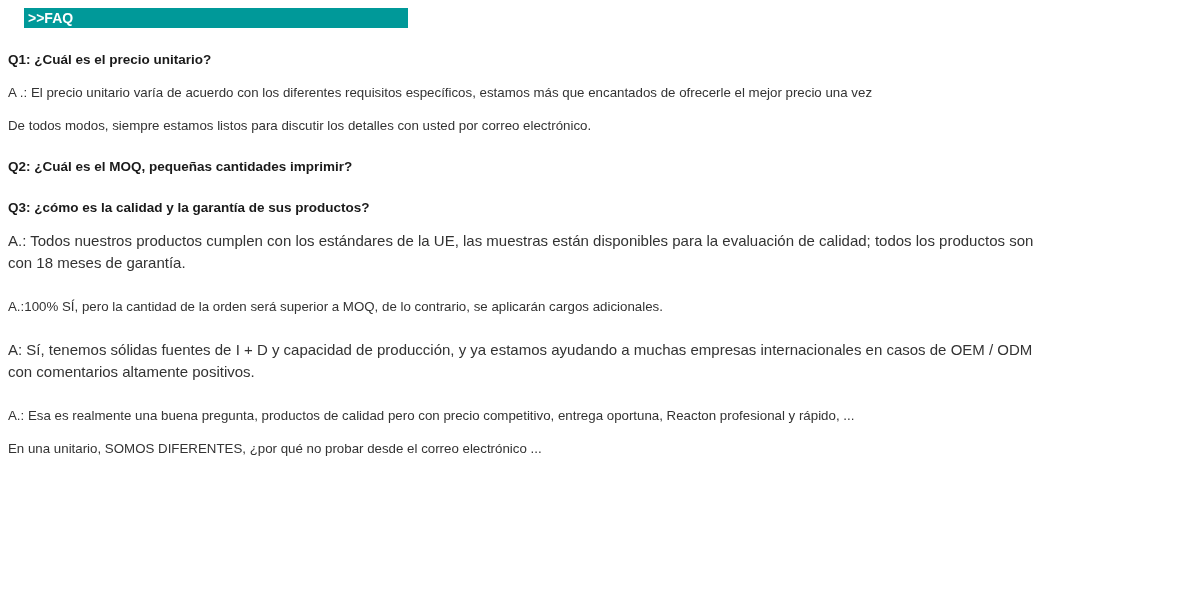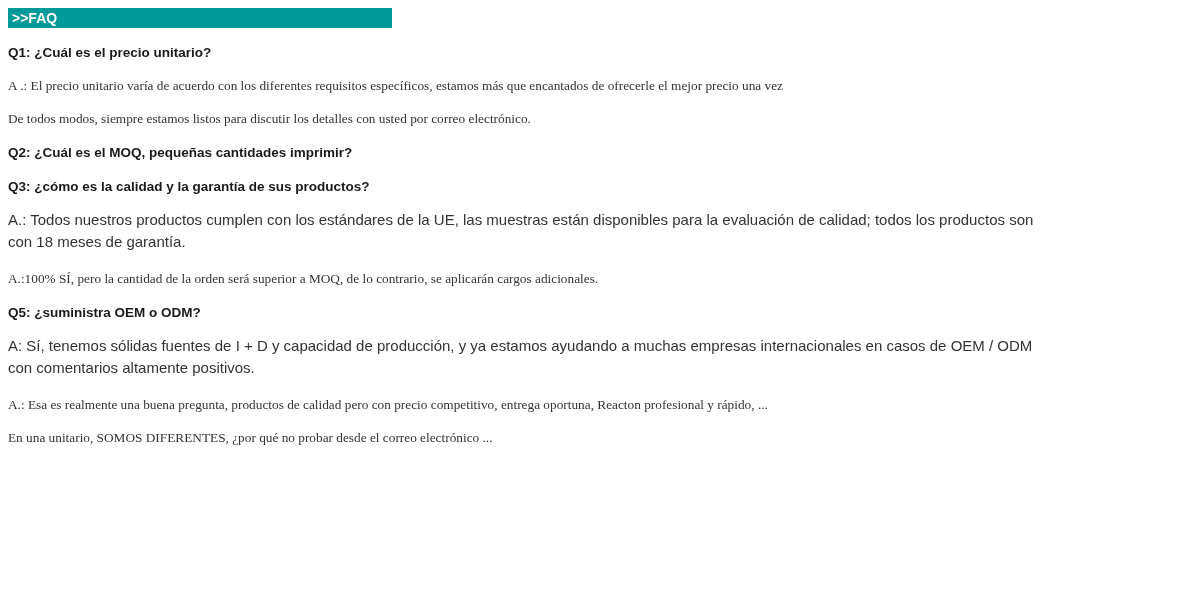">>FAQ" .faq-header { margin: 8px 0 0 8px -> 8px 0 0 24px }
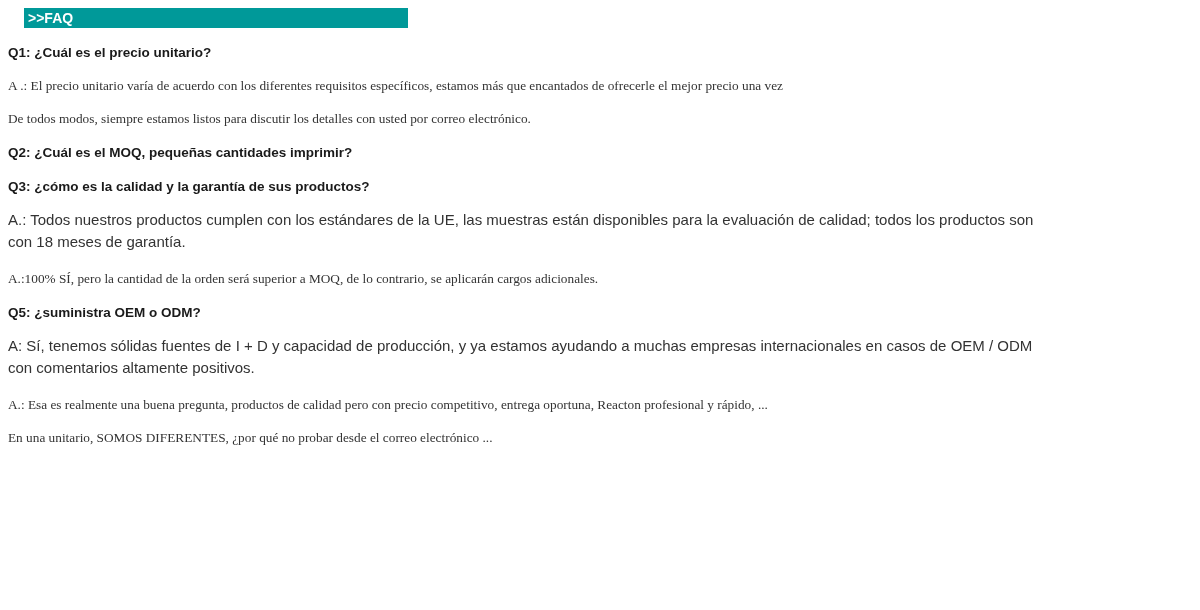"Q1: ¿Cuál es el precio" .qa-block { margin-top: 16px -> 23px }
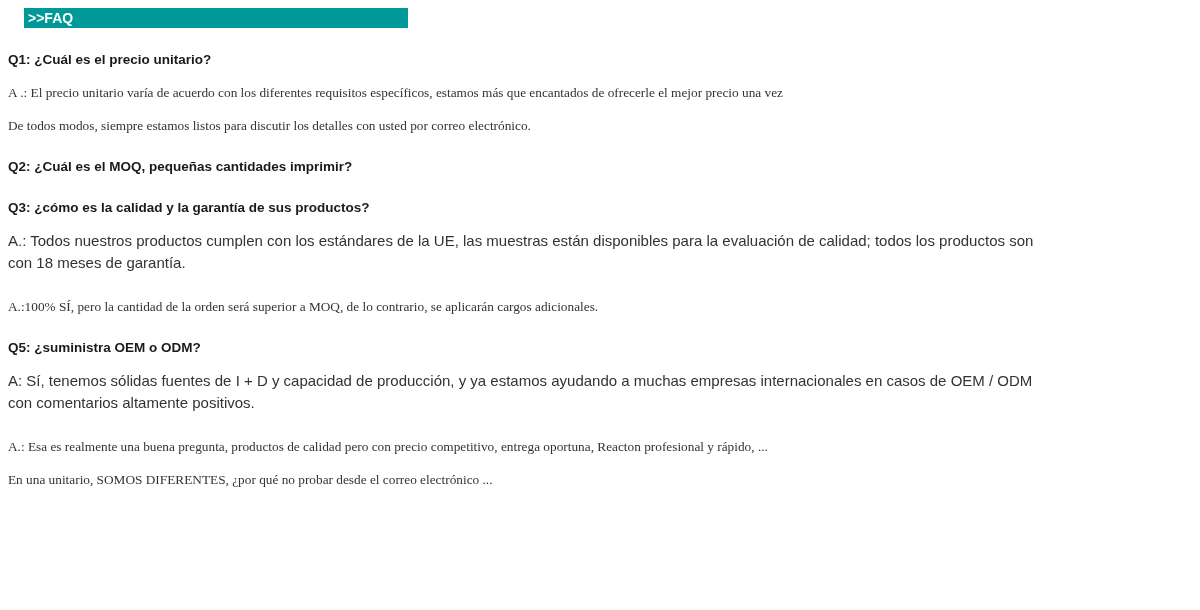"A .: El precio unitario" .answer-line { font-family: Liberation Serif, serif -> none }
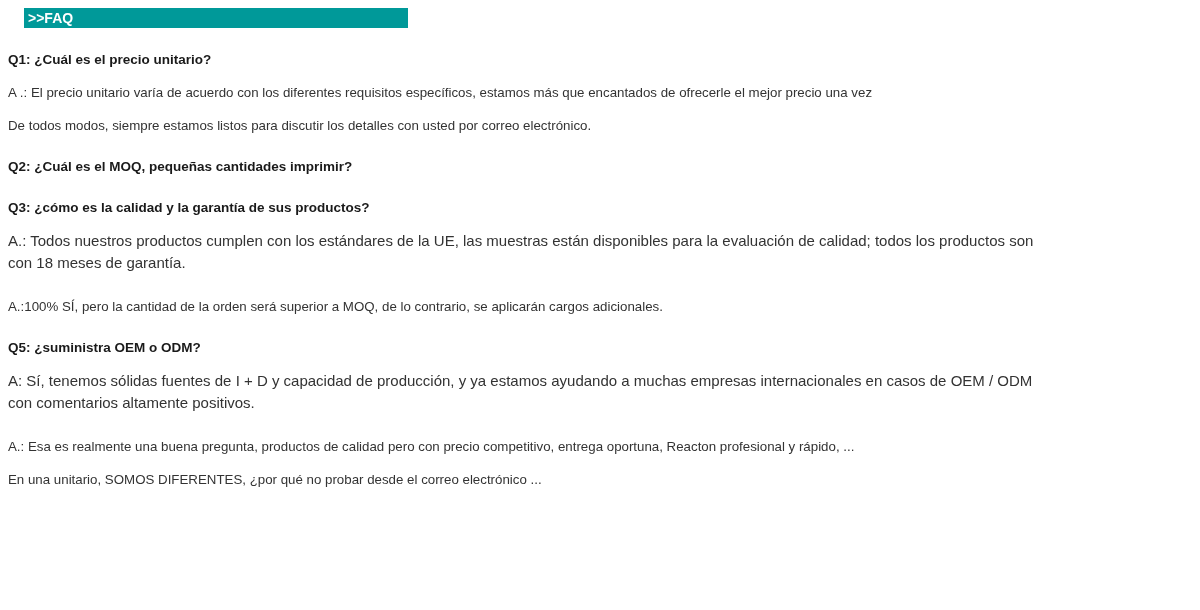"Q5: ¿suministra OEM o ODM?" div.question { html: <div>Q5: ¿suministra OEM o ODM?</div> -> none }
